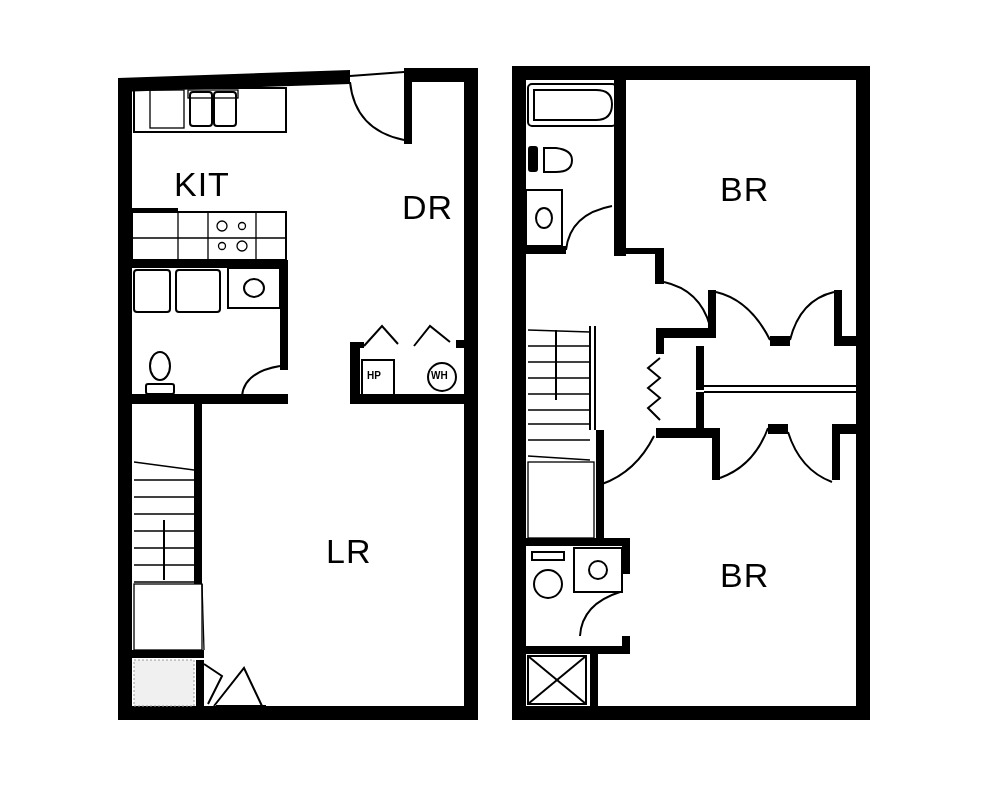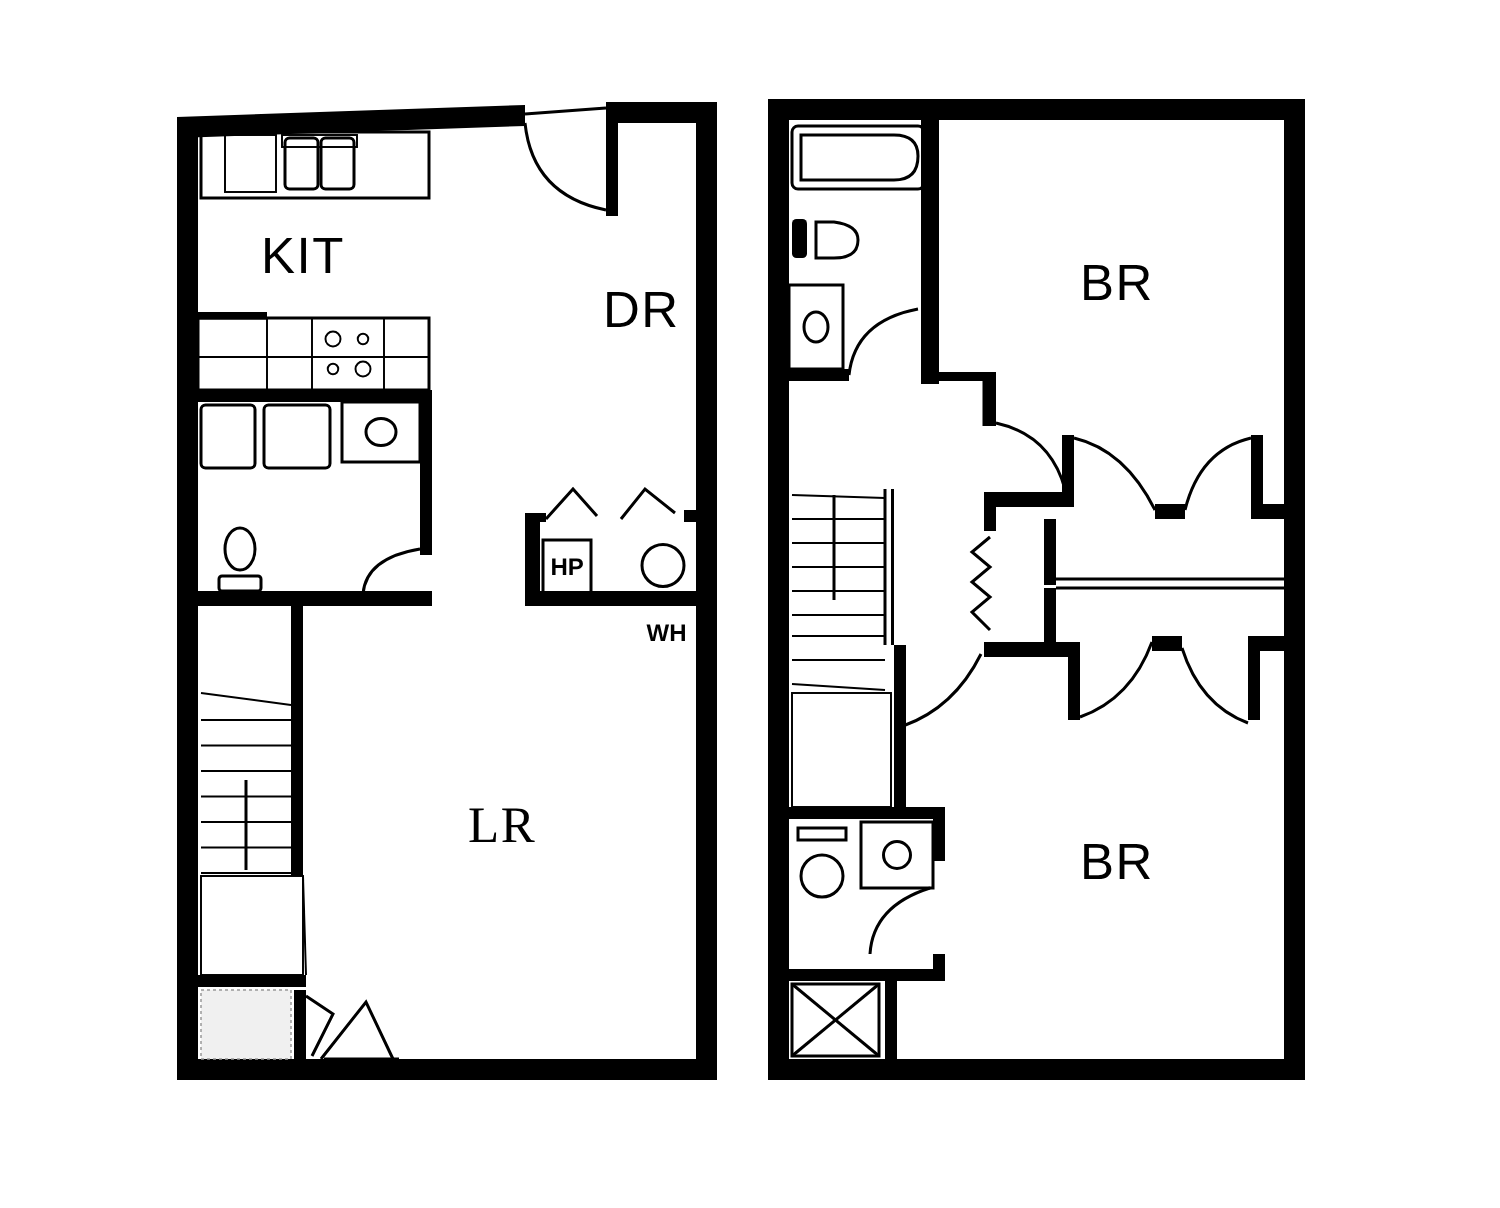"KIT" div.label { top: 152px -> 165px }
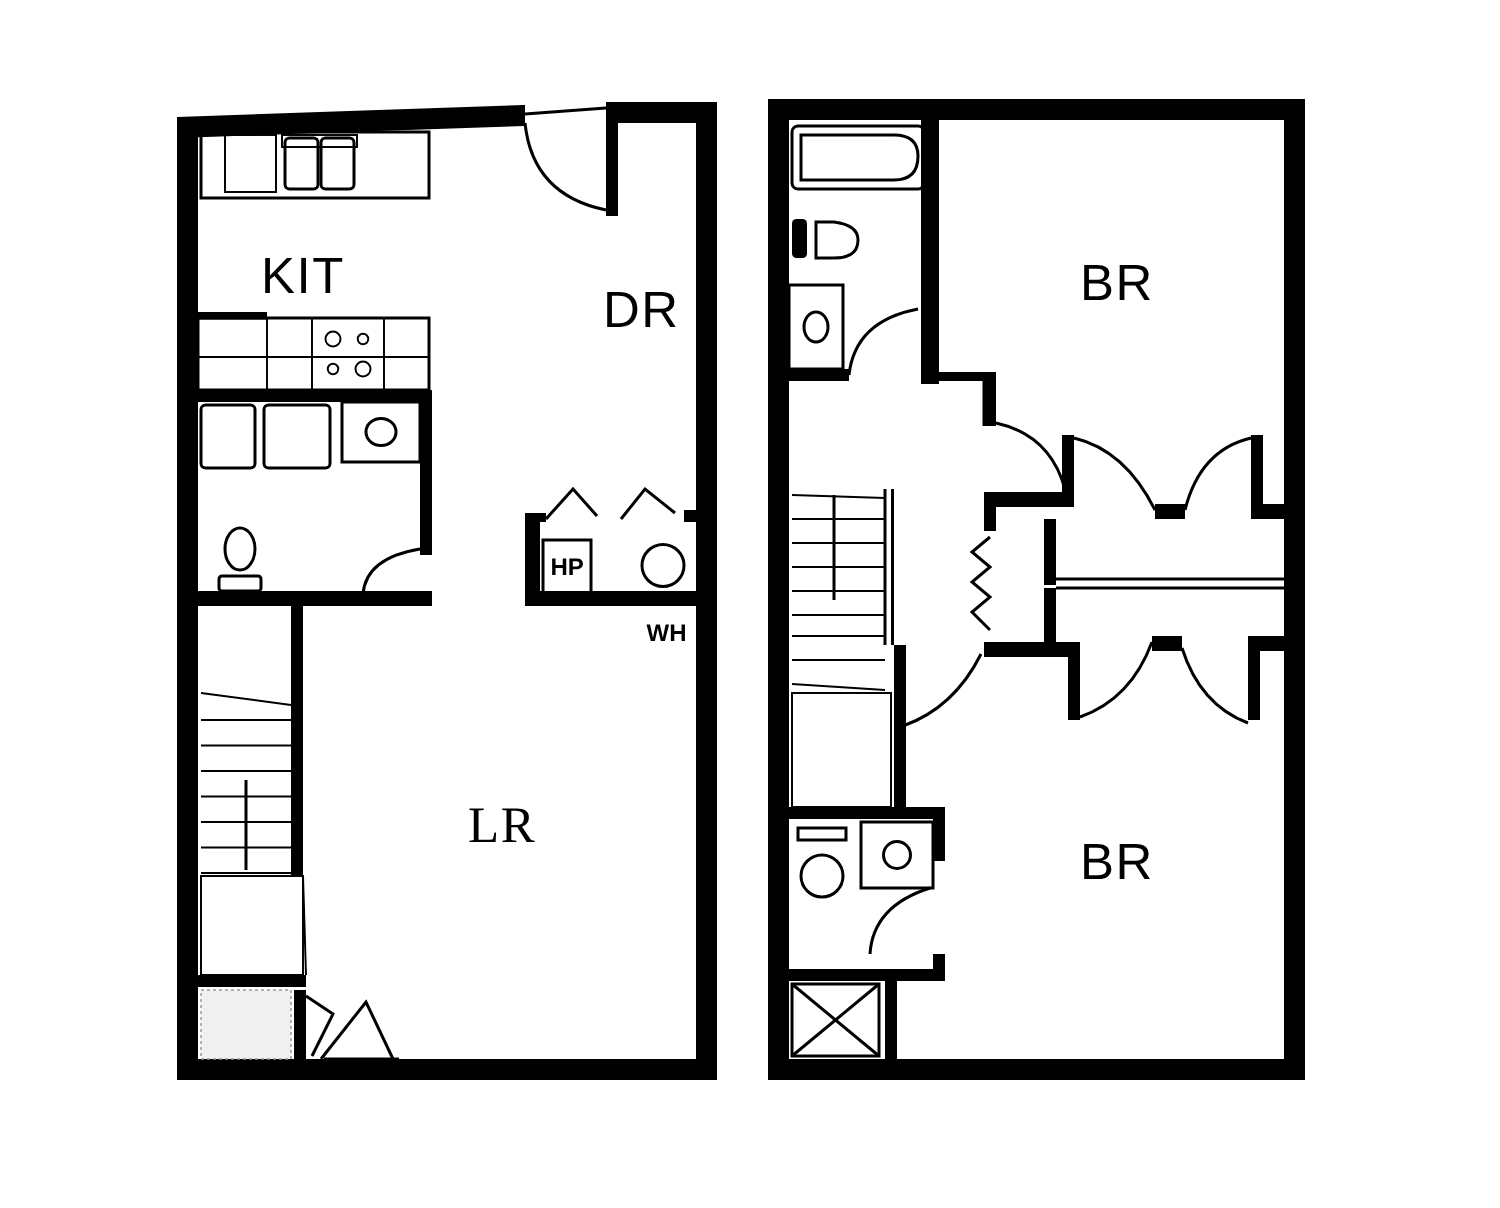"HP" .small-label { font-size: 16px -> 10px }
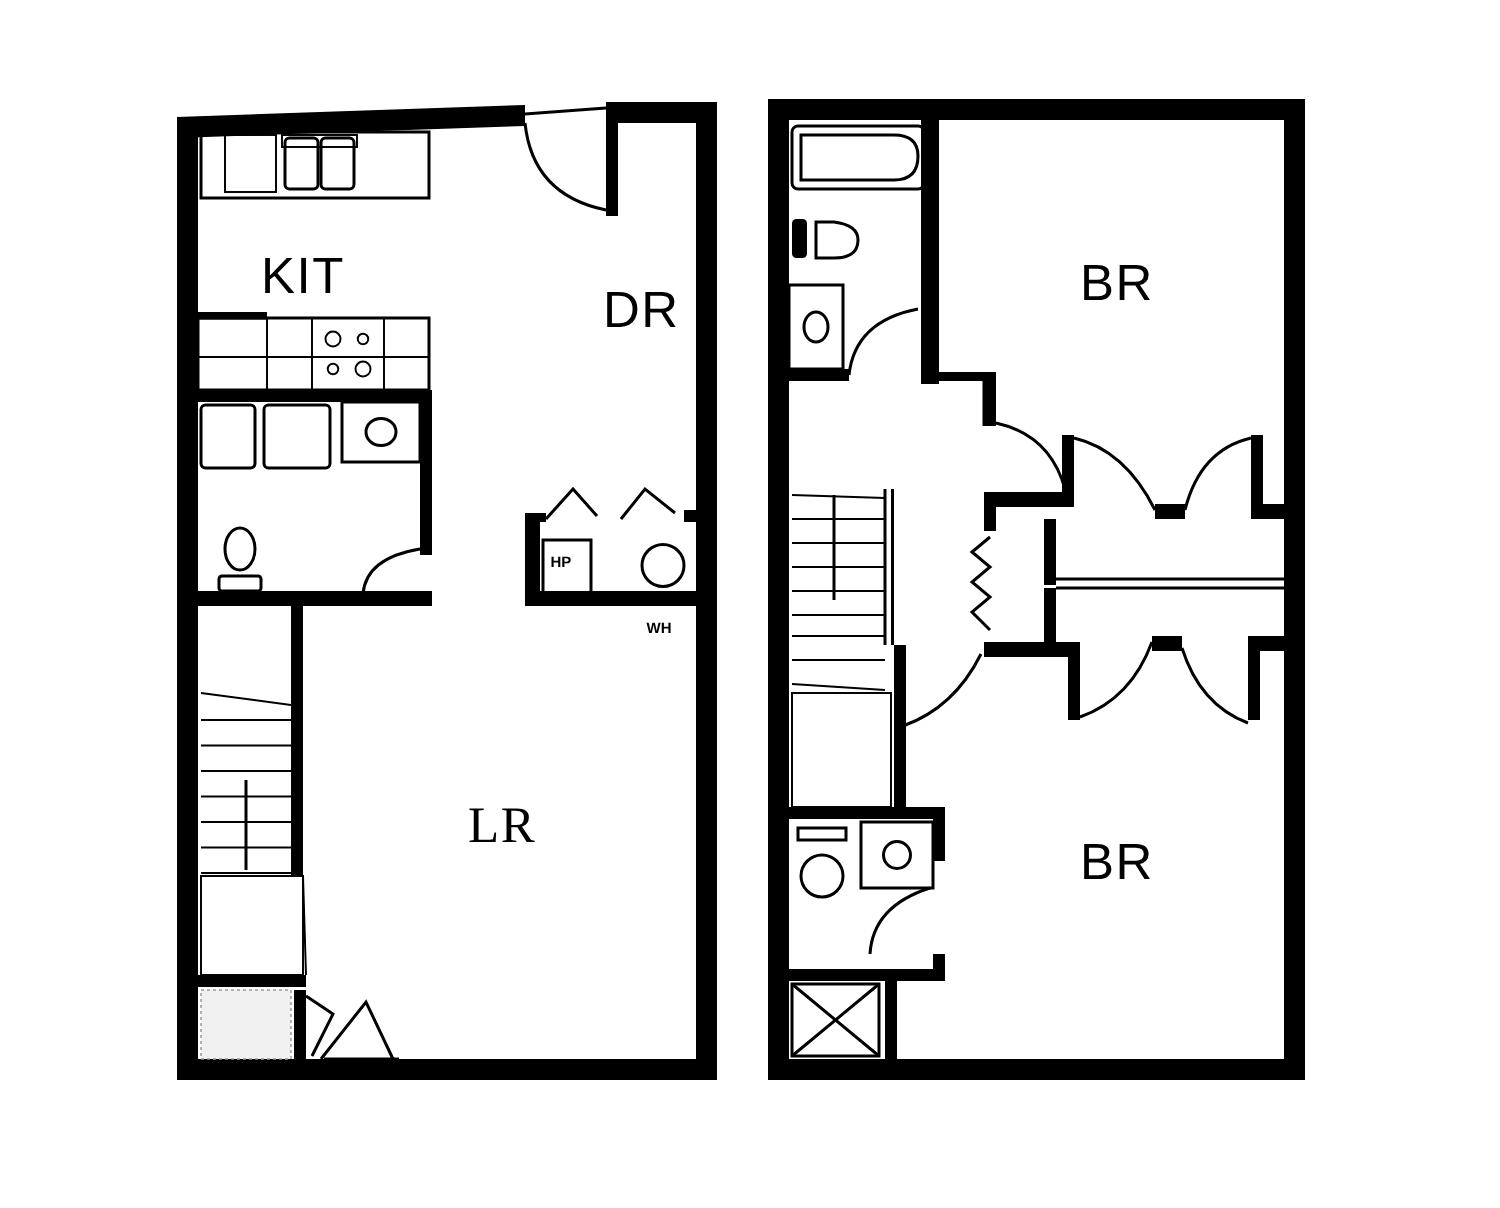"WH" div.small-label { margin-top: 44px -> none }
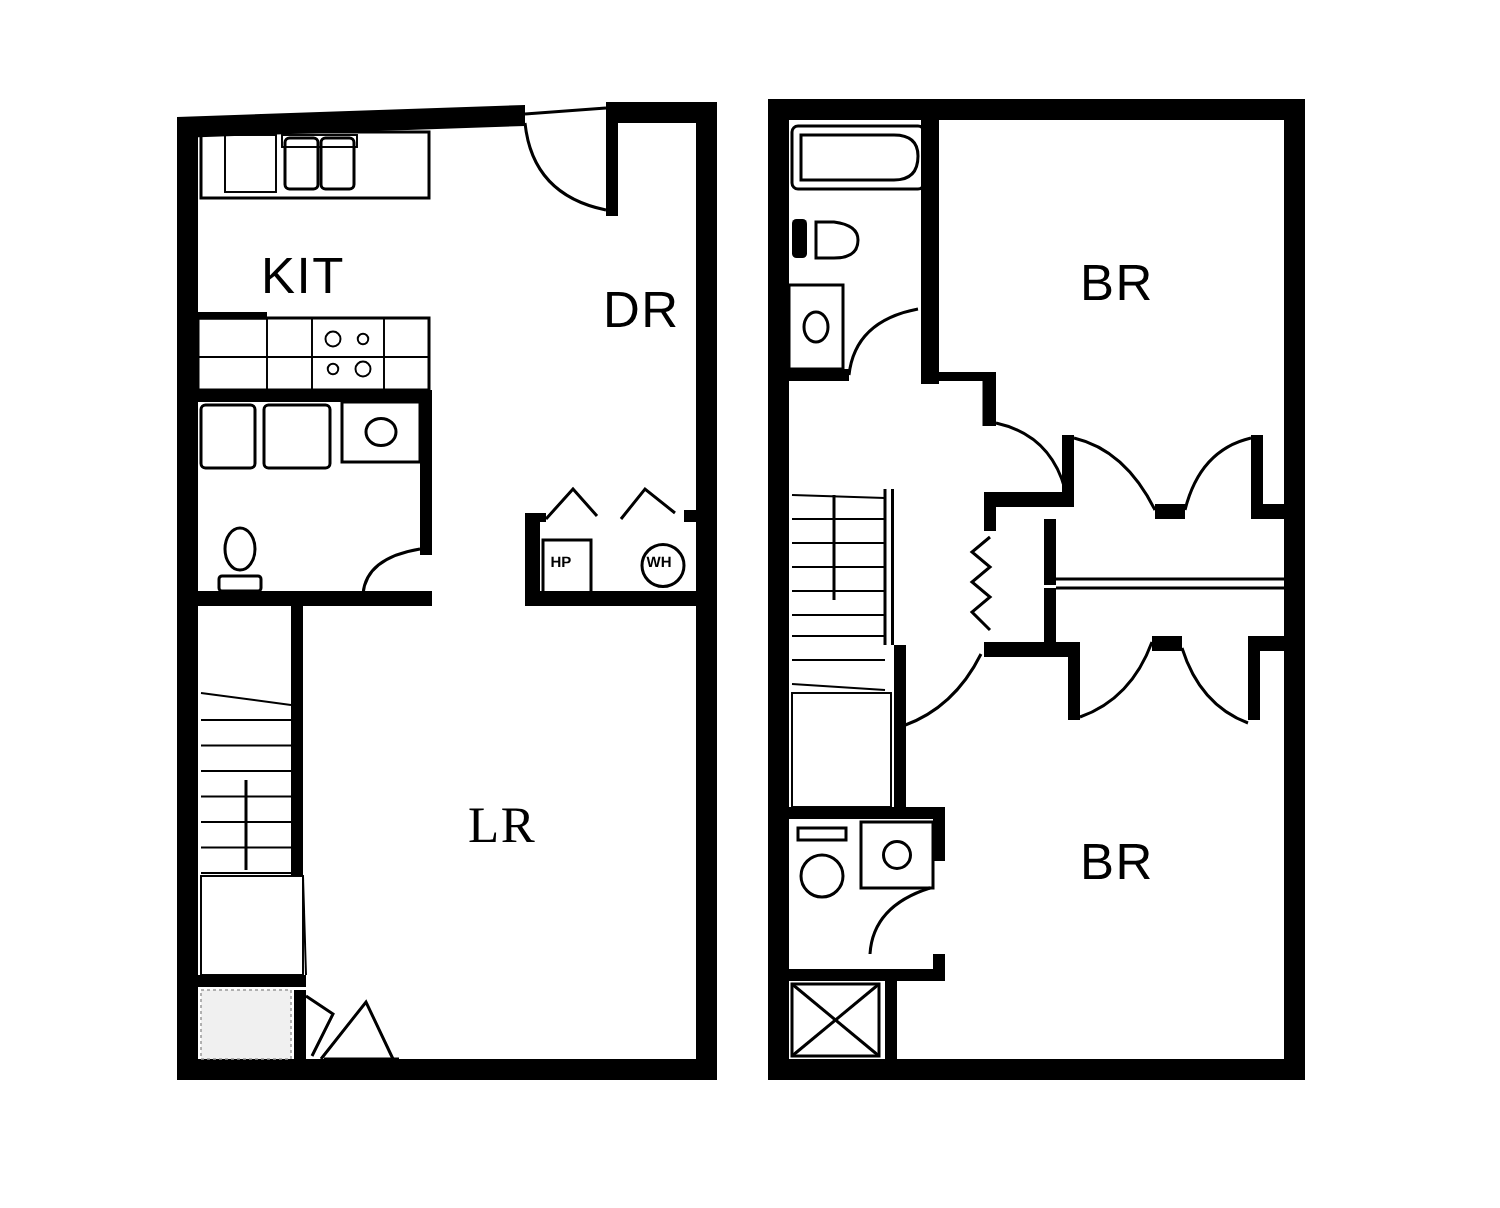"LR" div.label { font-family: Liberation Serif, serif -> none; left: 312px -> 326px }
